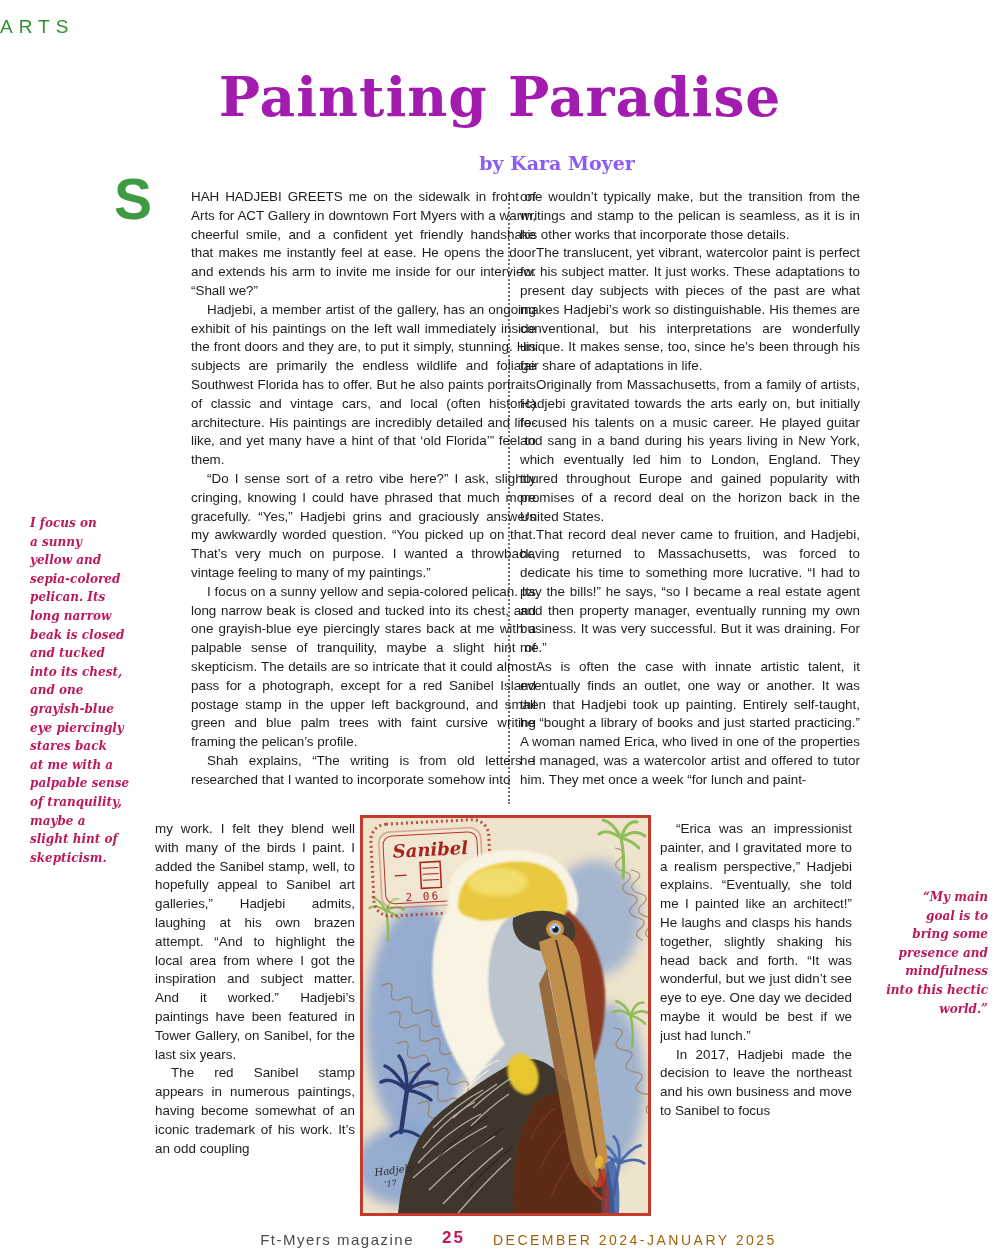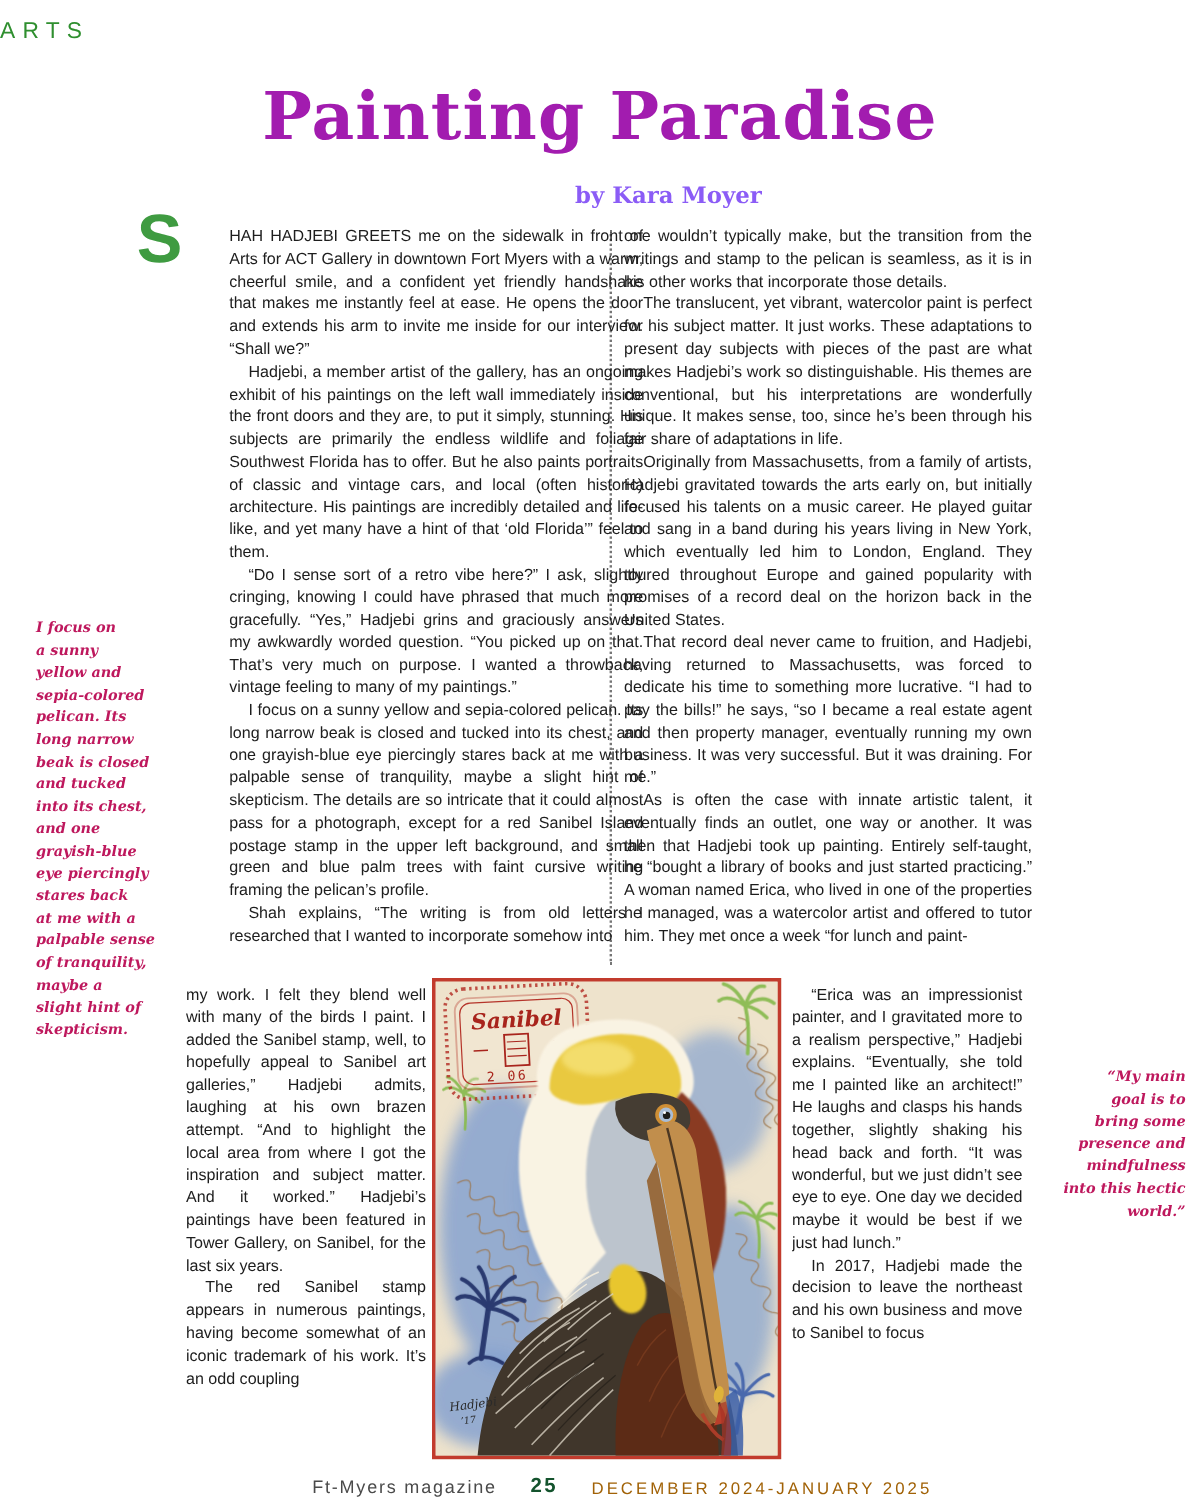"25" .f-num { color: #14532d -> #be185d }
